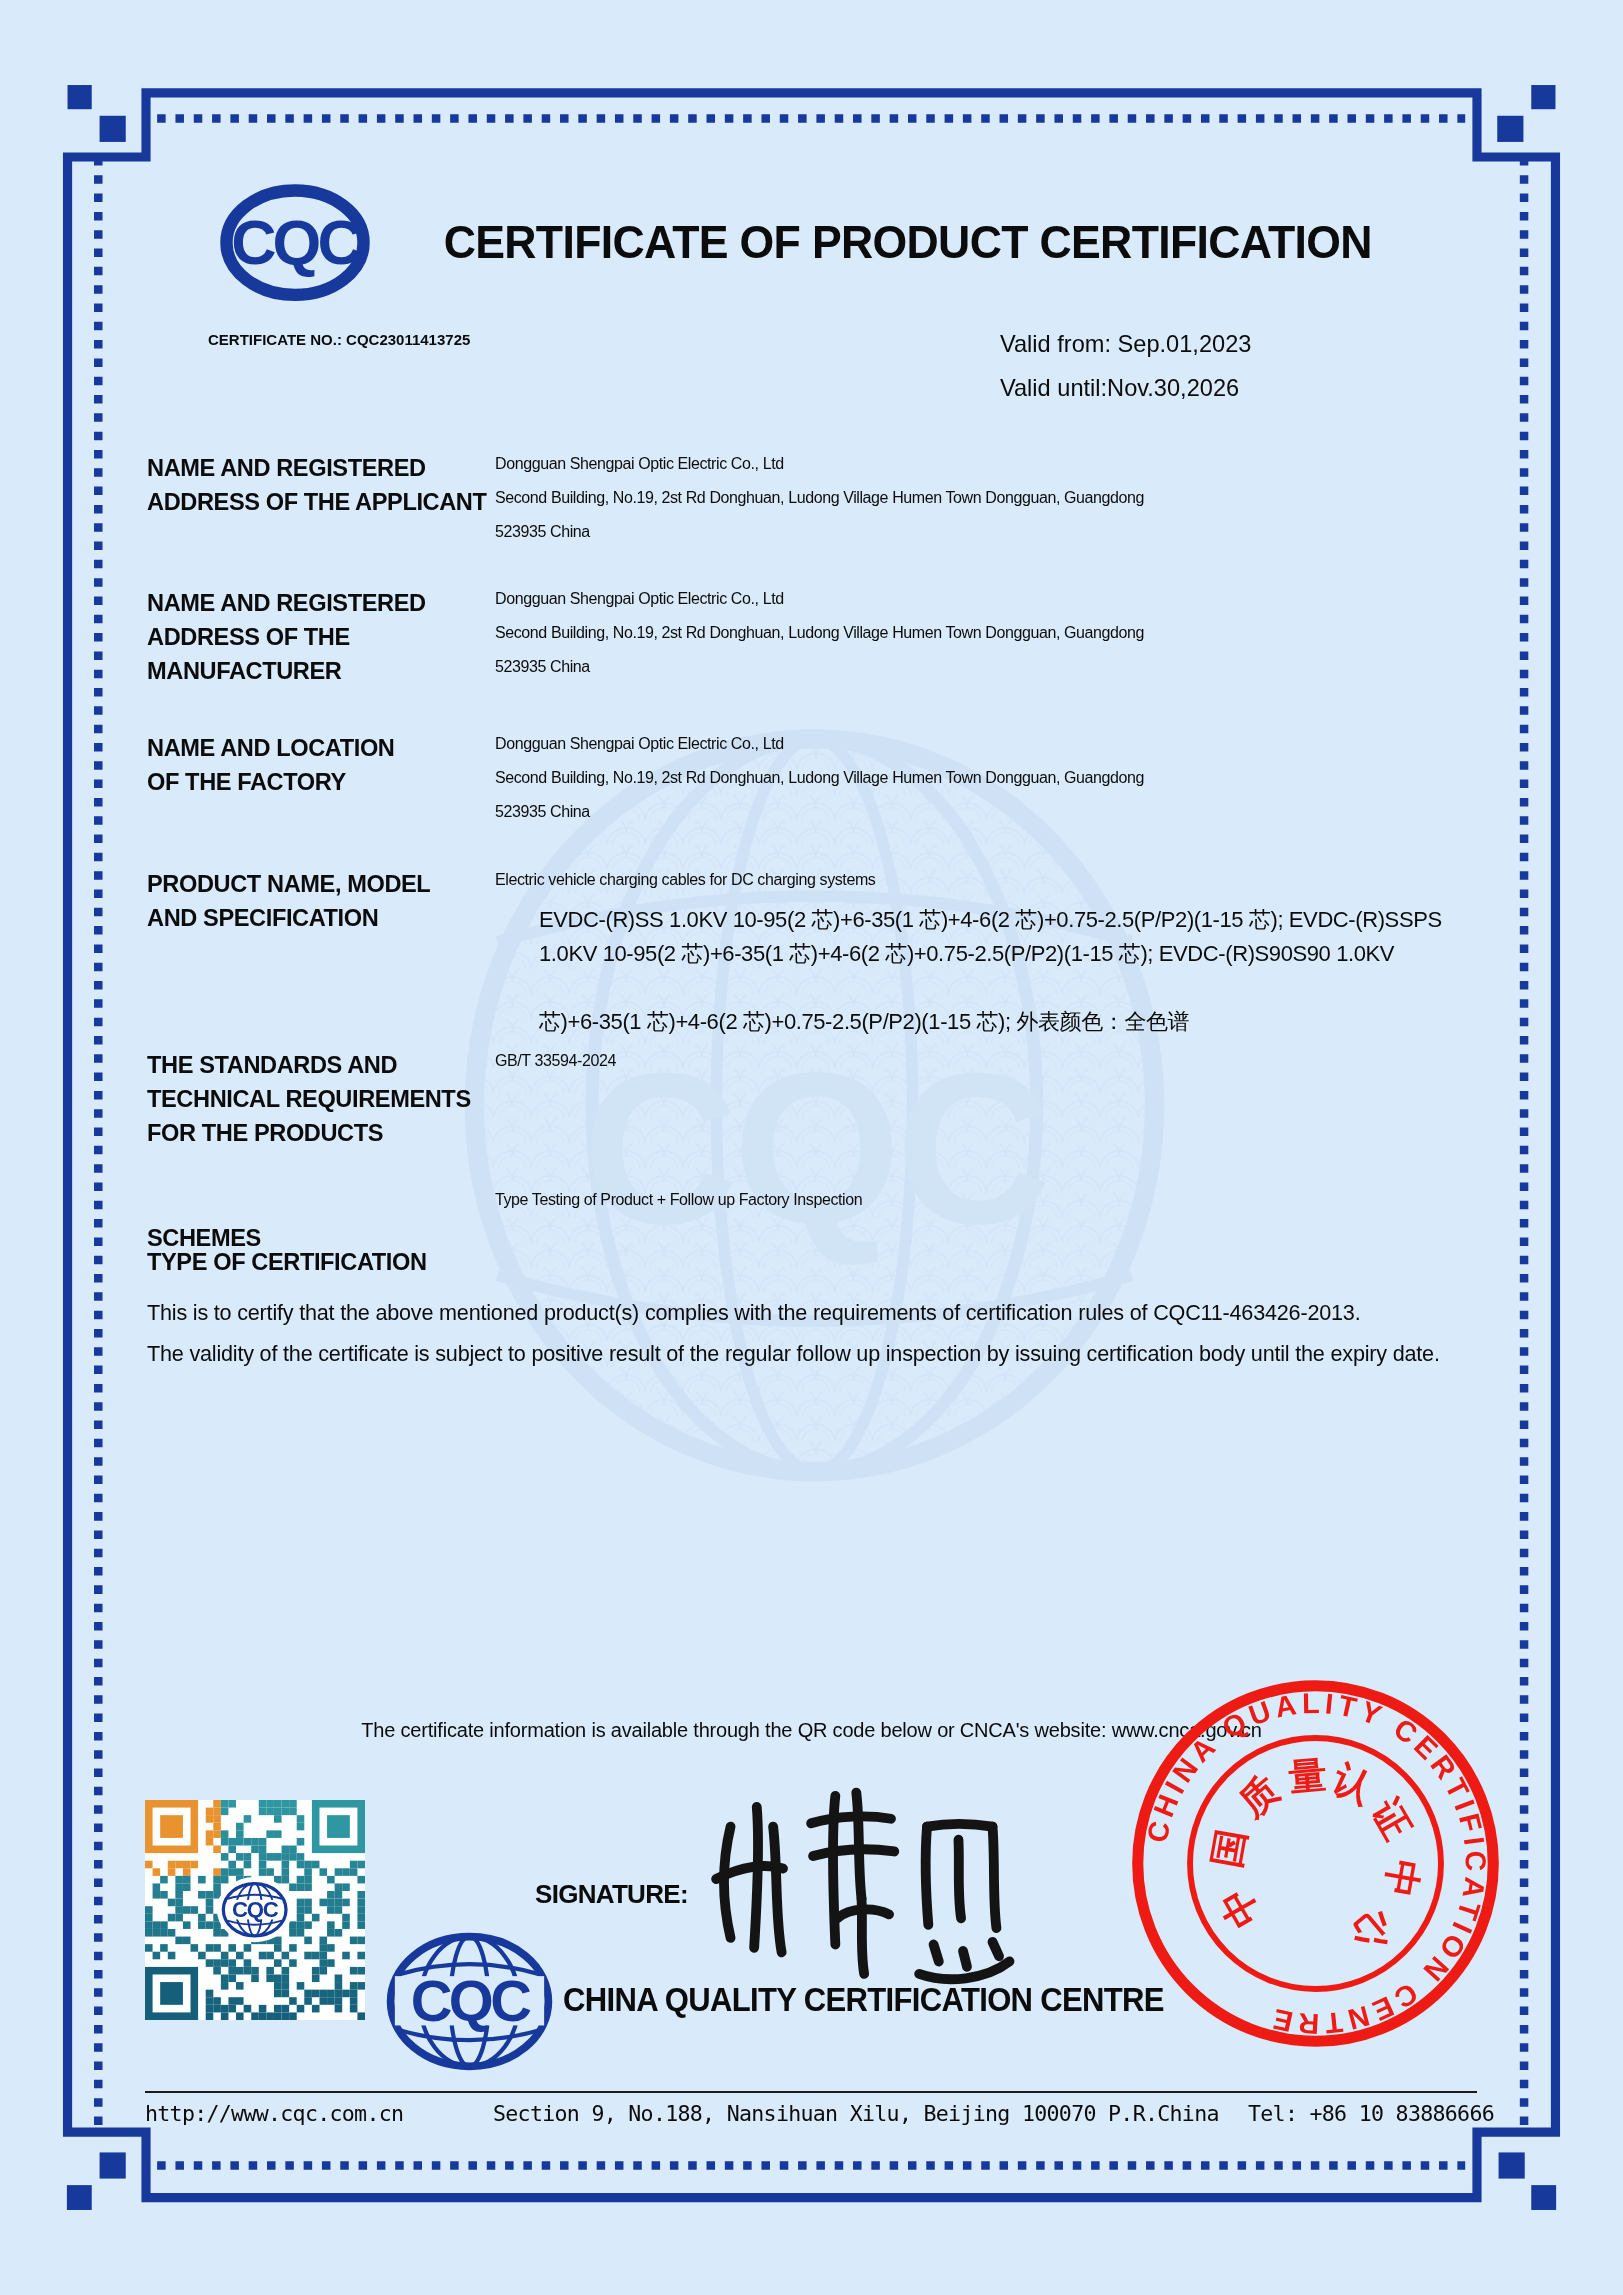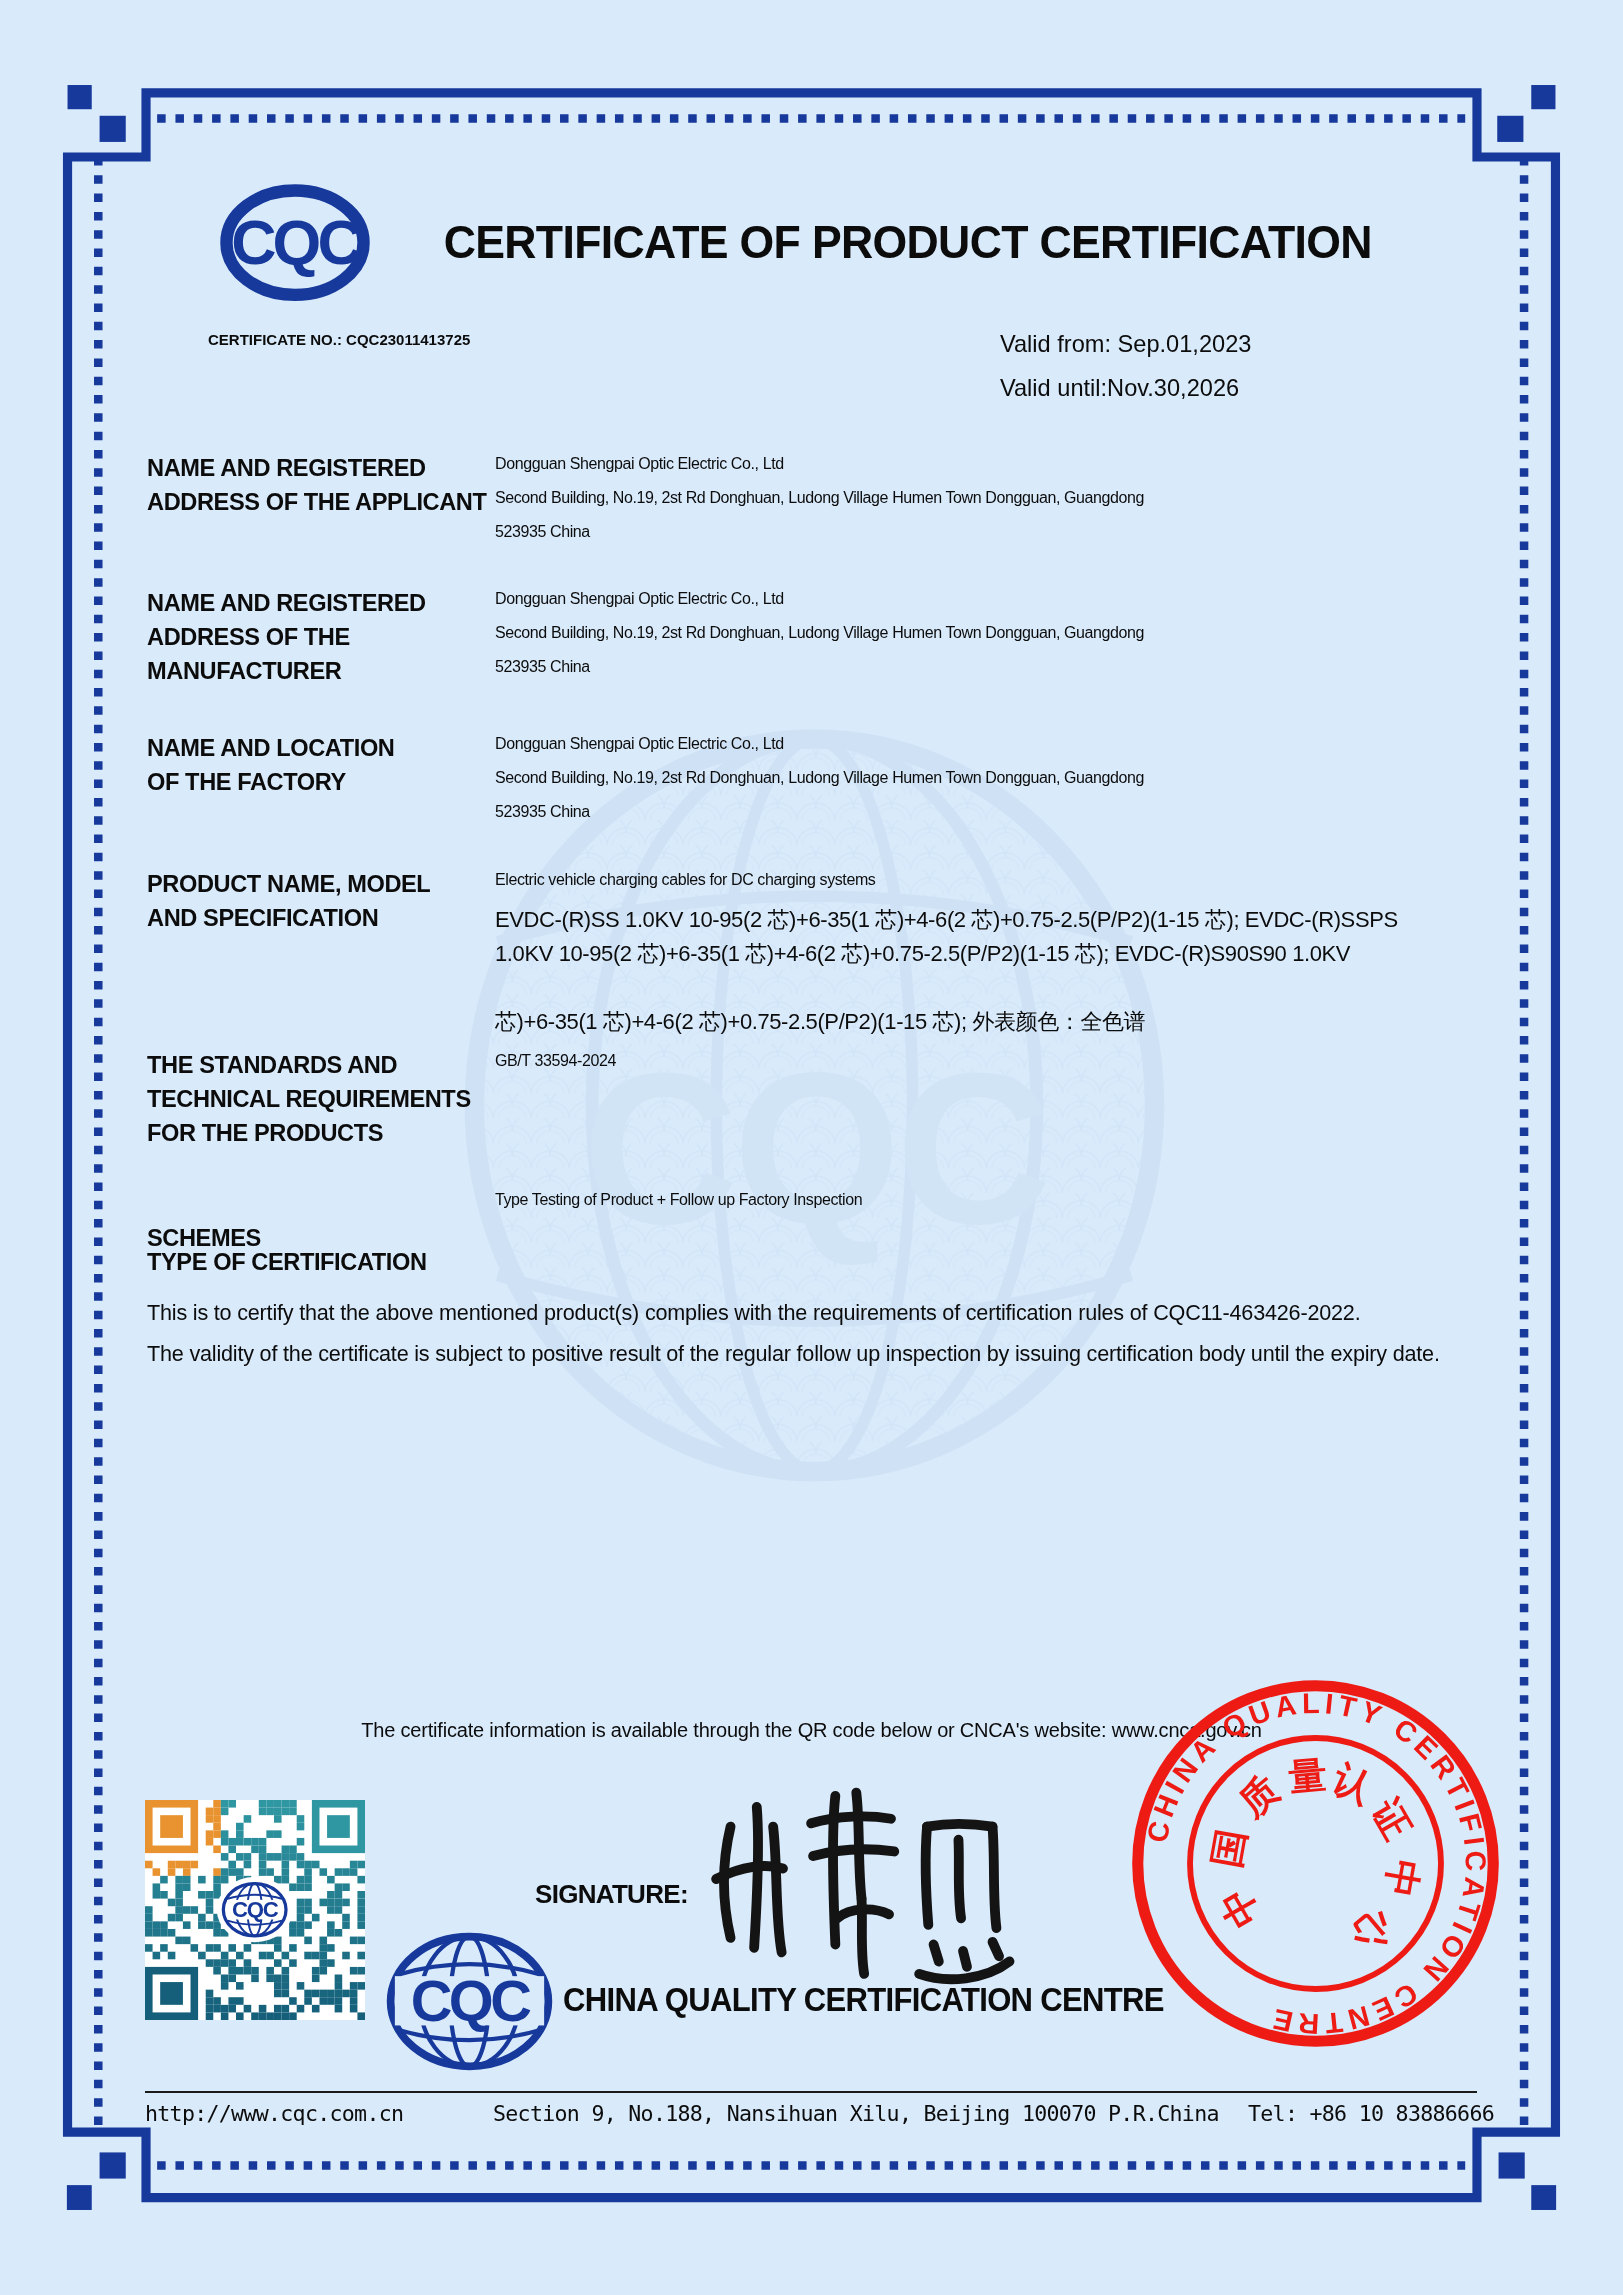"EVDC-(R)SS 1.0KV 10-95(2 芯)+6-35(1" .spec { margin-left: none -> 44px }
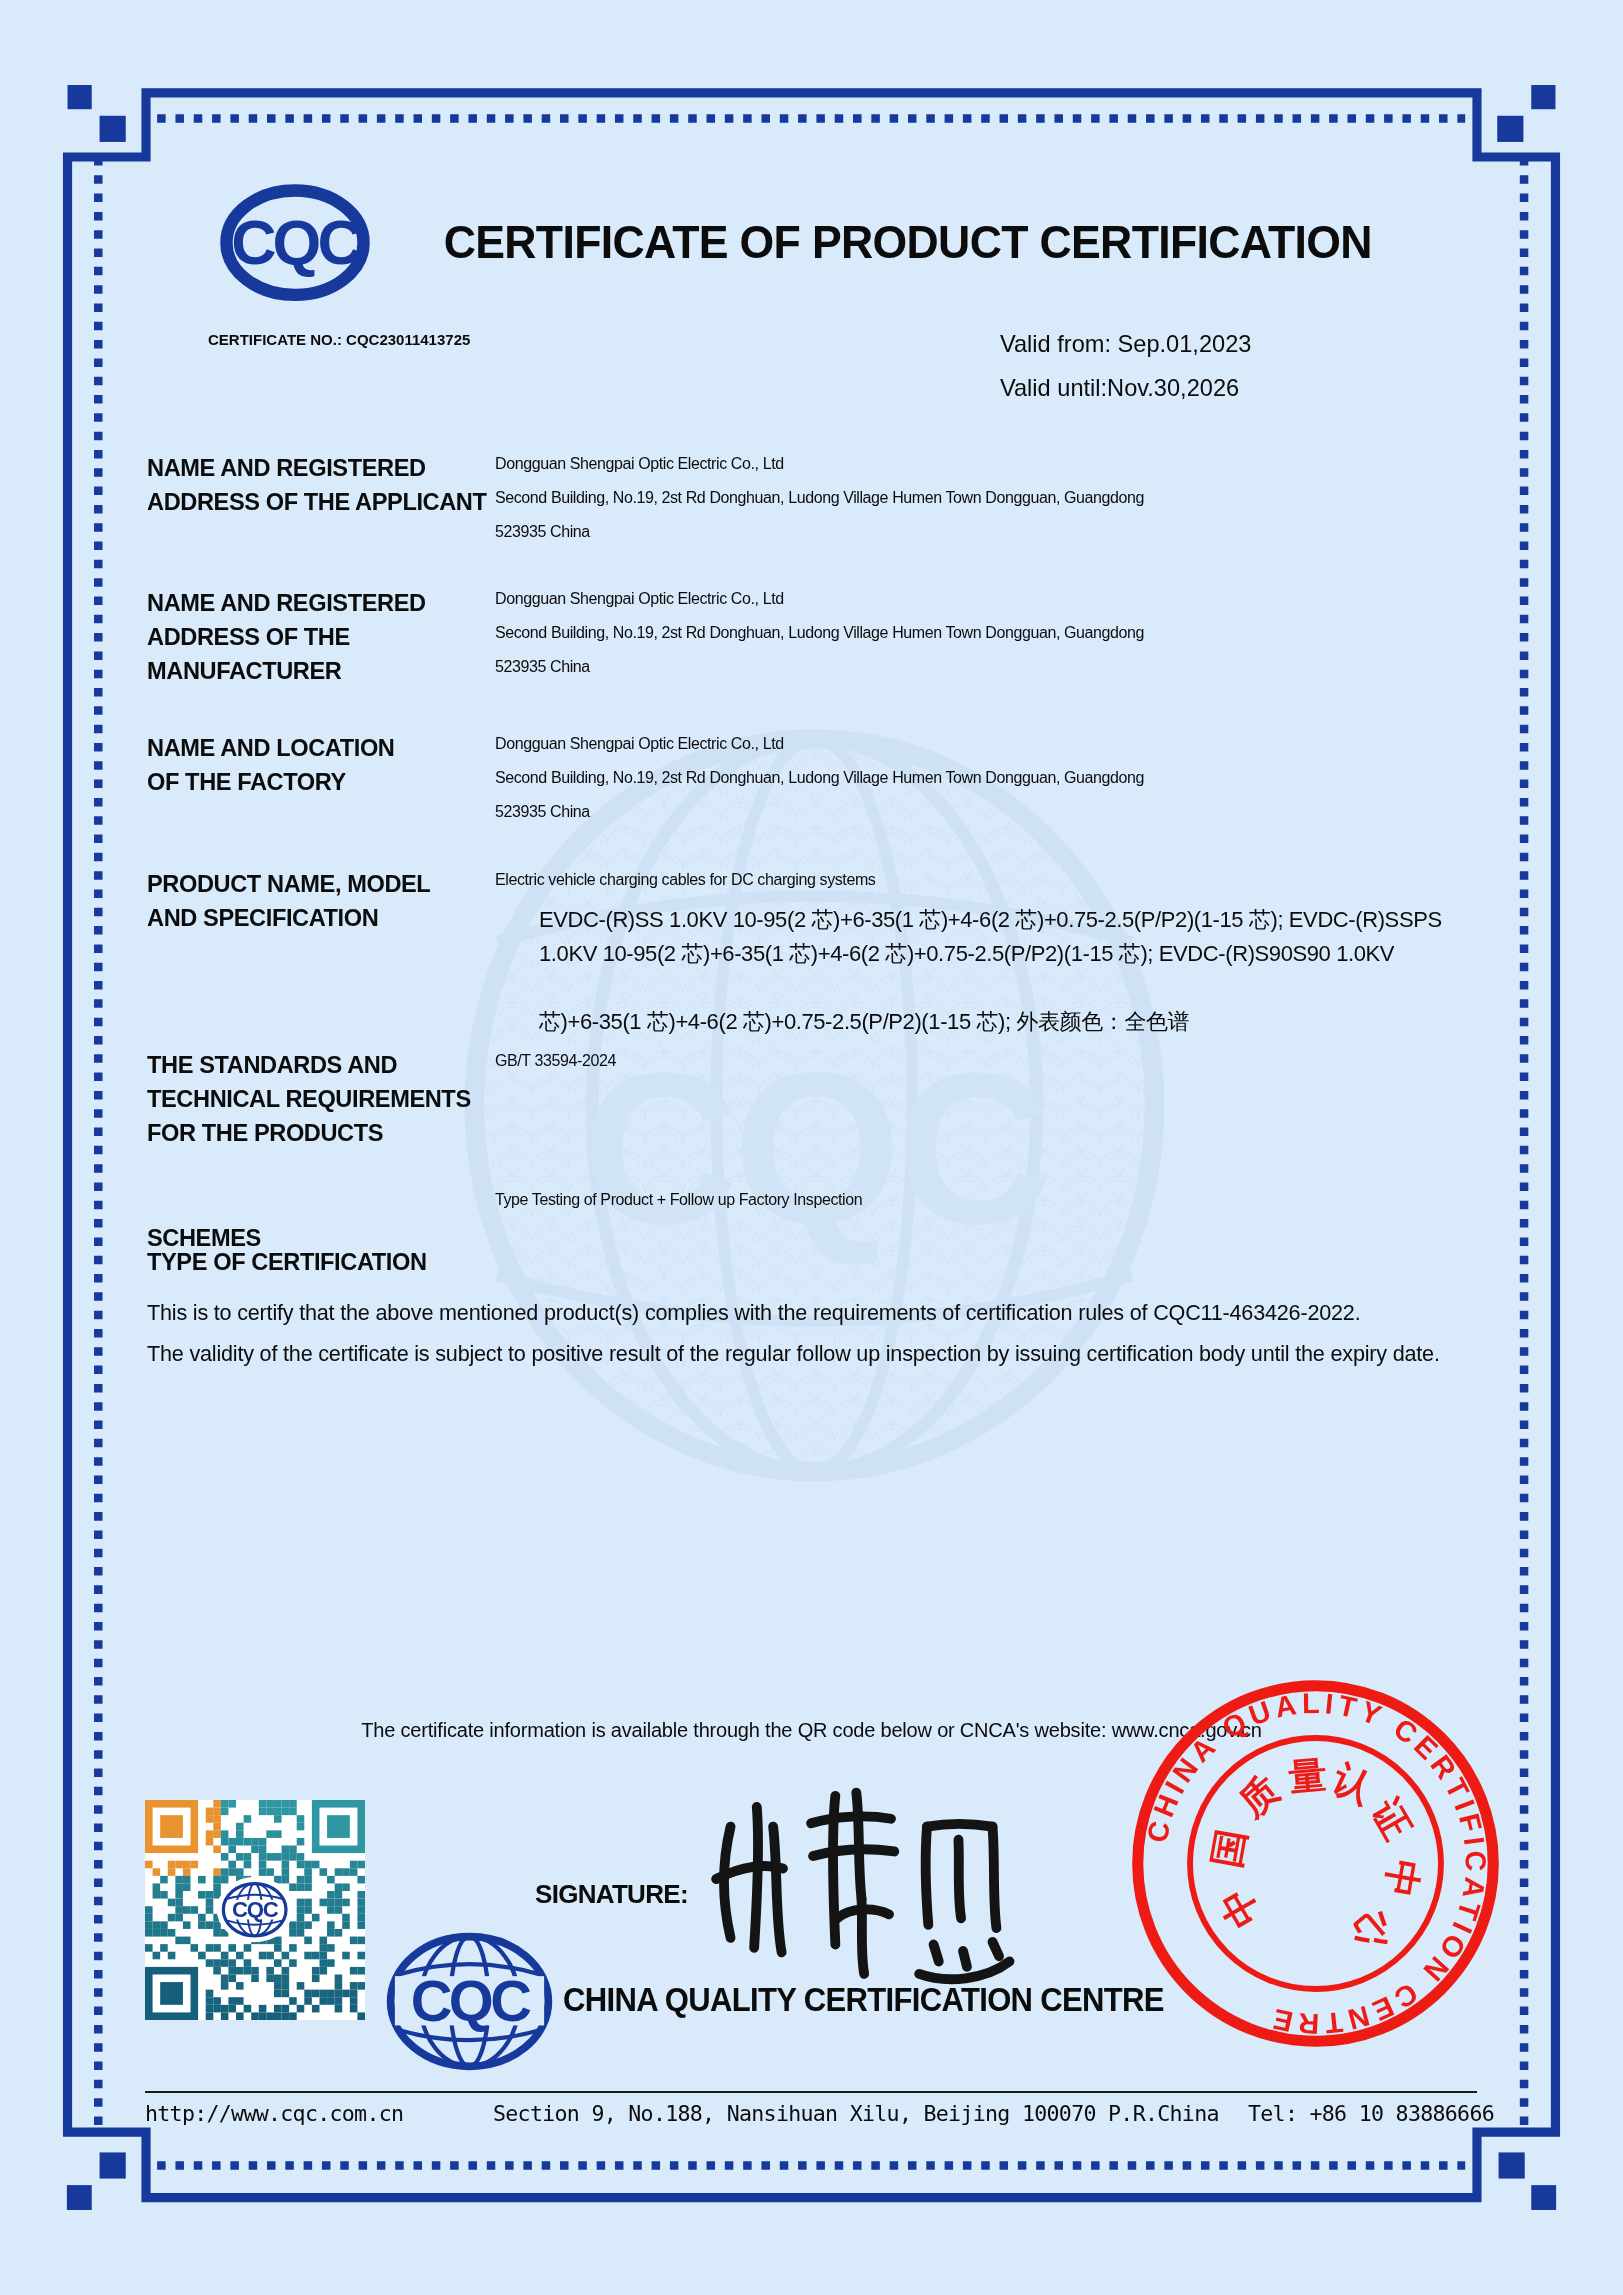"This is to certify that" div.abs { text: CQC11-463426-2022 -> CQC11-463426-2013 }
